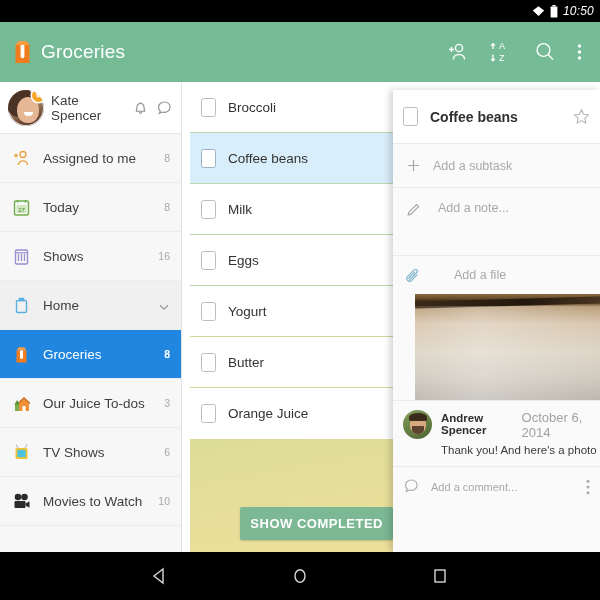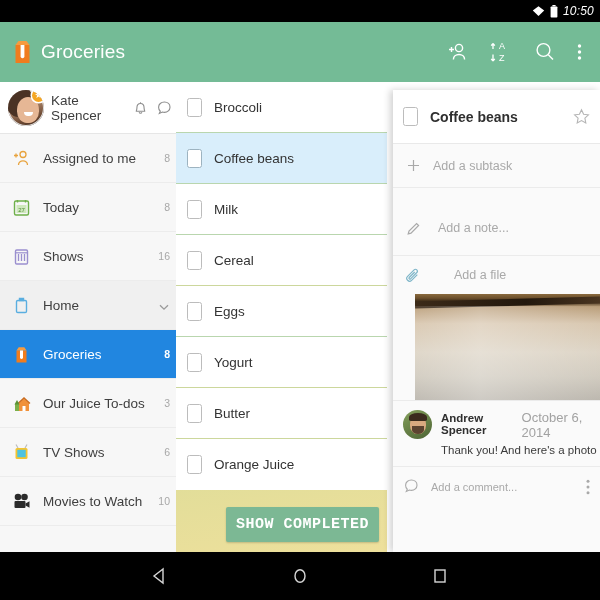"Broccoli" .listcol { left: 176px -> 190px }
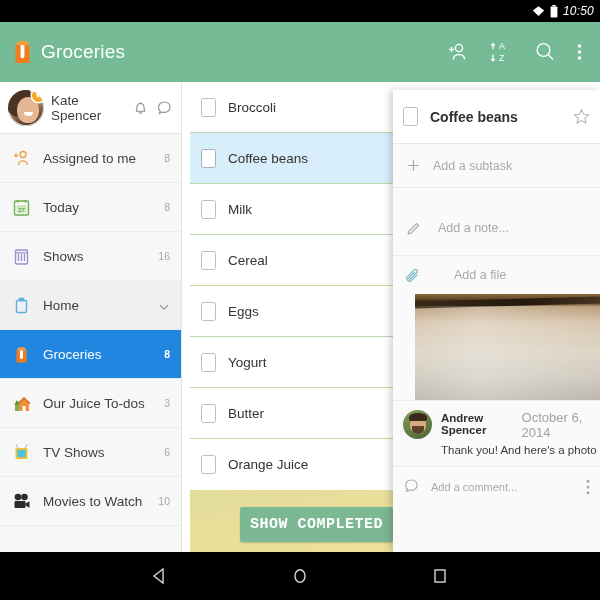"Add a note..." .drow.note { align-items: center -> flex-start }
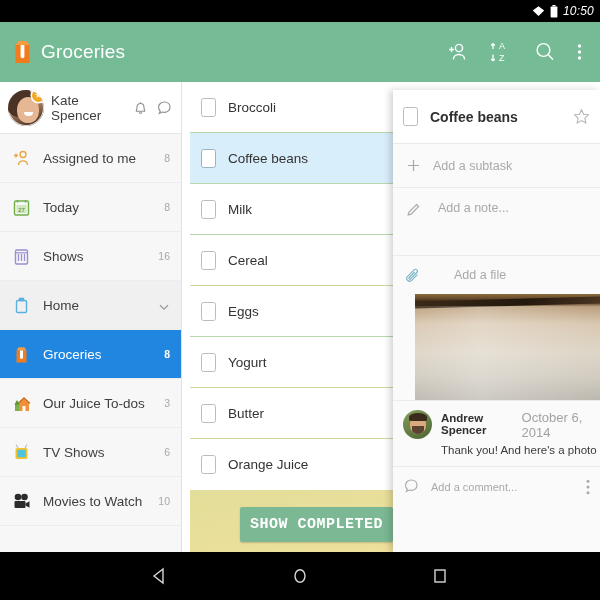"Cereal" div.task-row { html: <div> <span></span> <span>Cereal</span> </div> -> none }
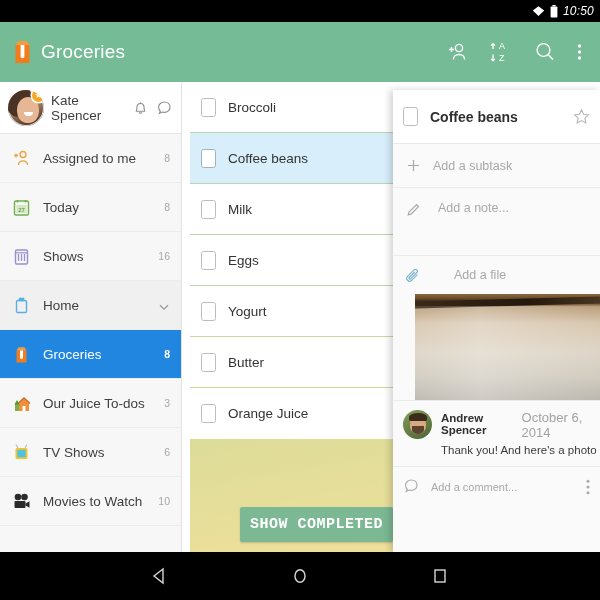"SHOW COMPLETED" .show-completed { font-family: Liberation Mono, monospace -> none; font-size: 15px -> 13px }
